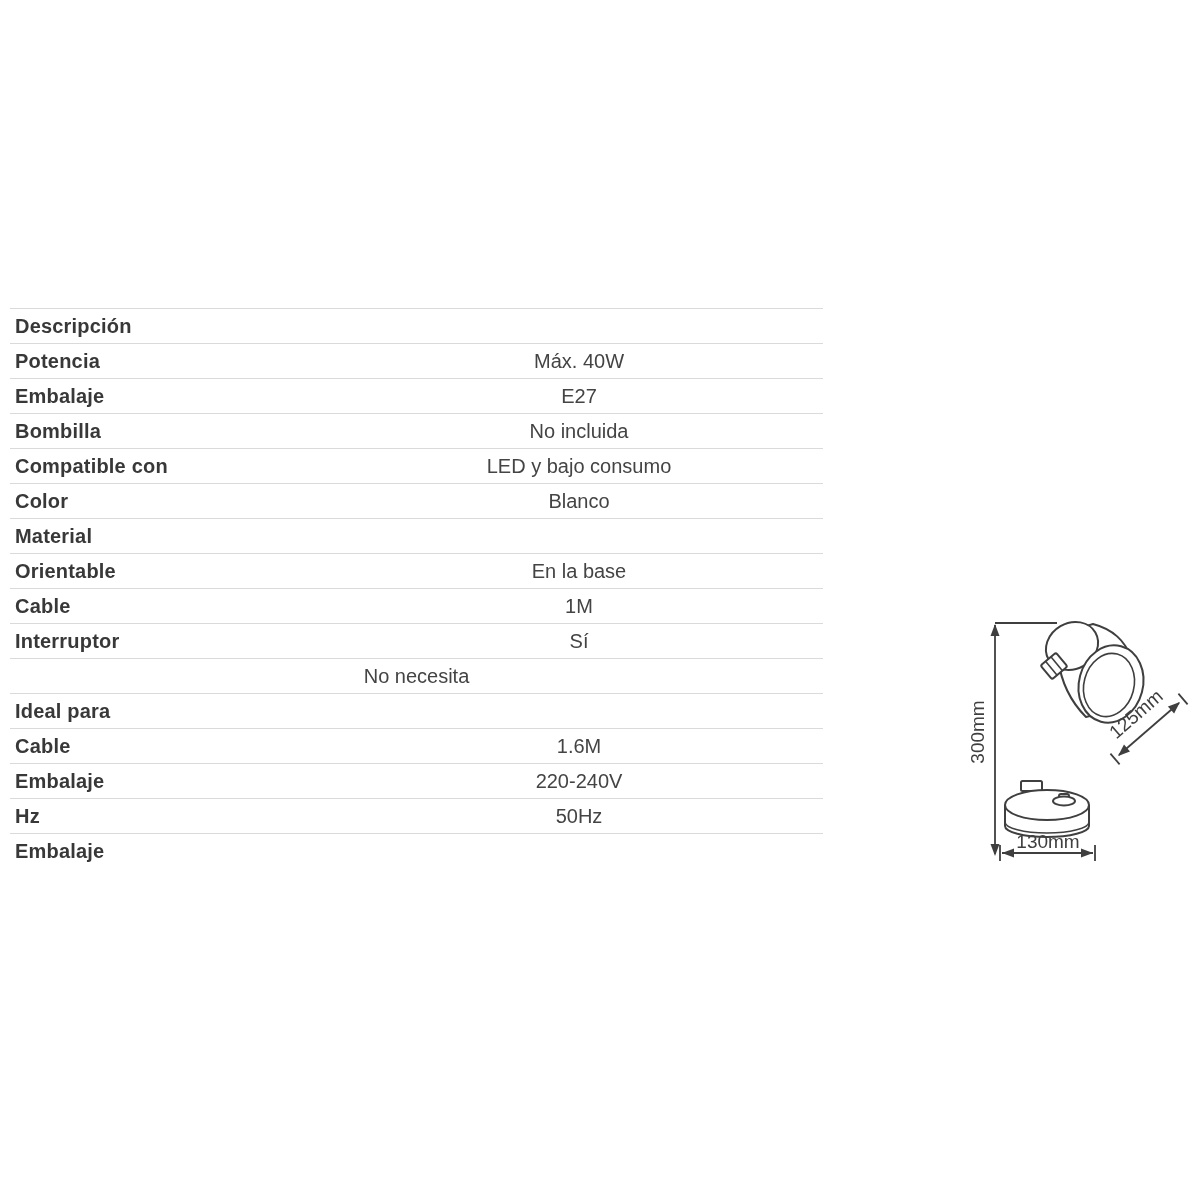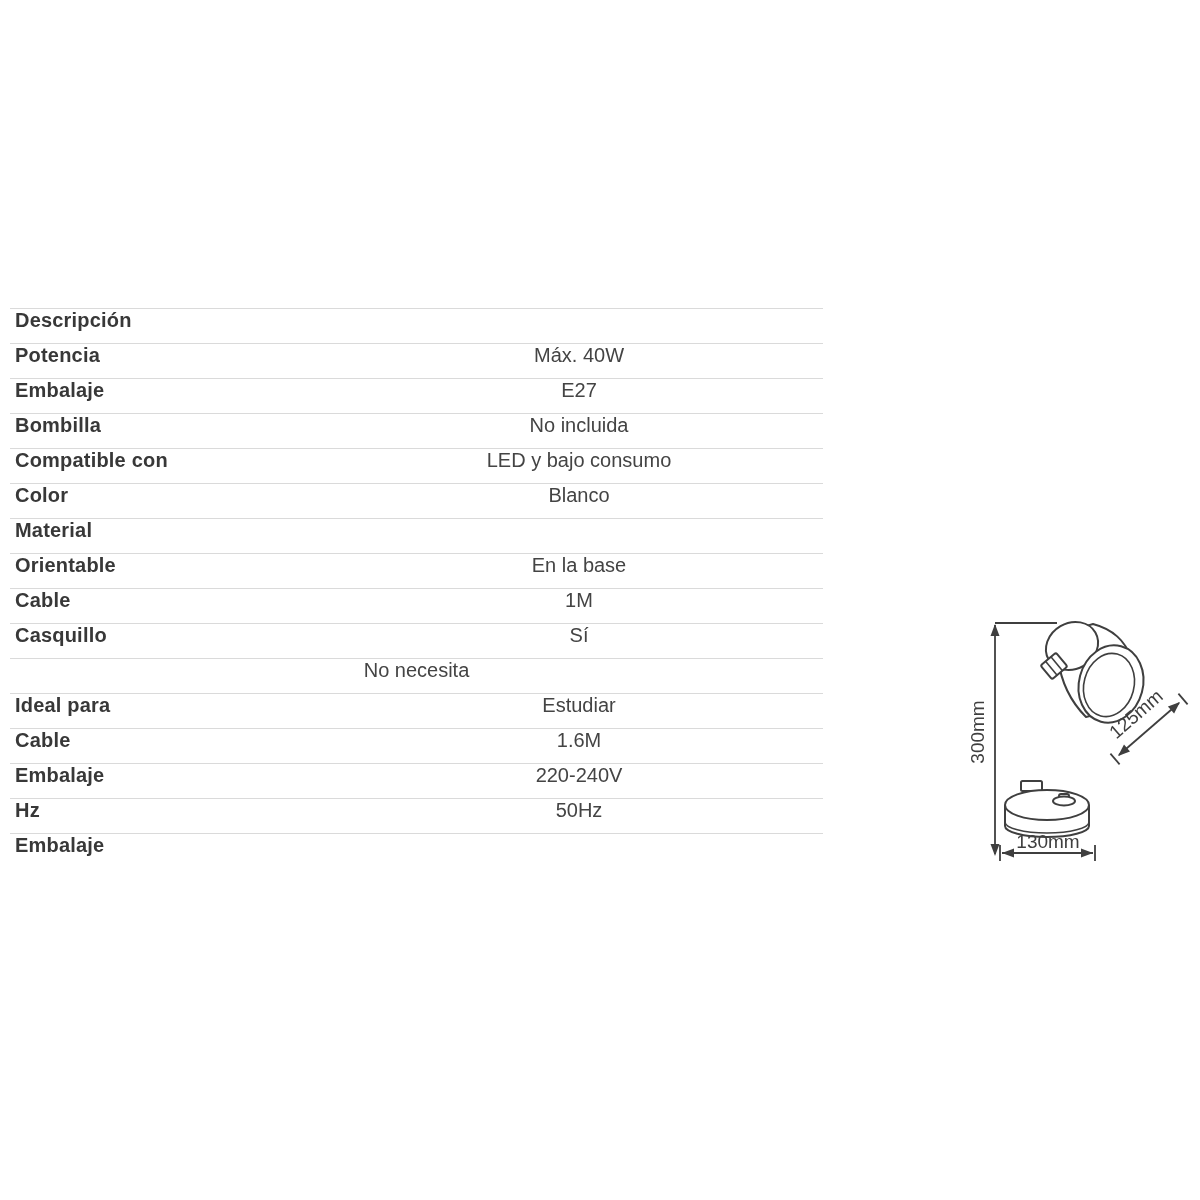"Descripción" .spec-row { align-items: flex-start -> center }
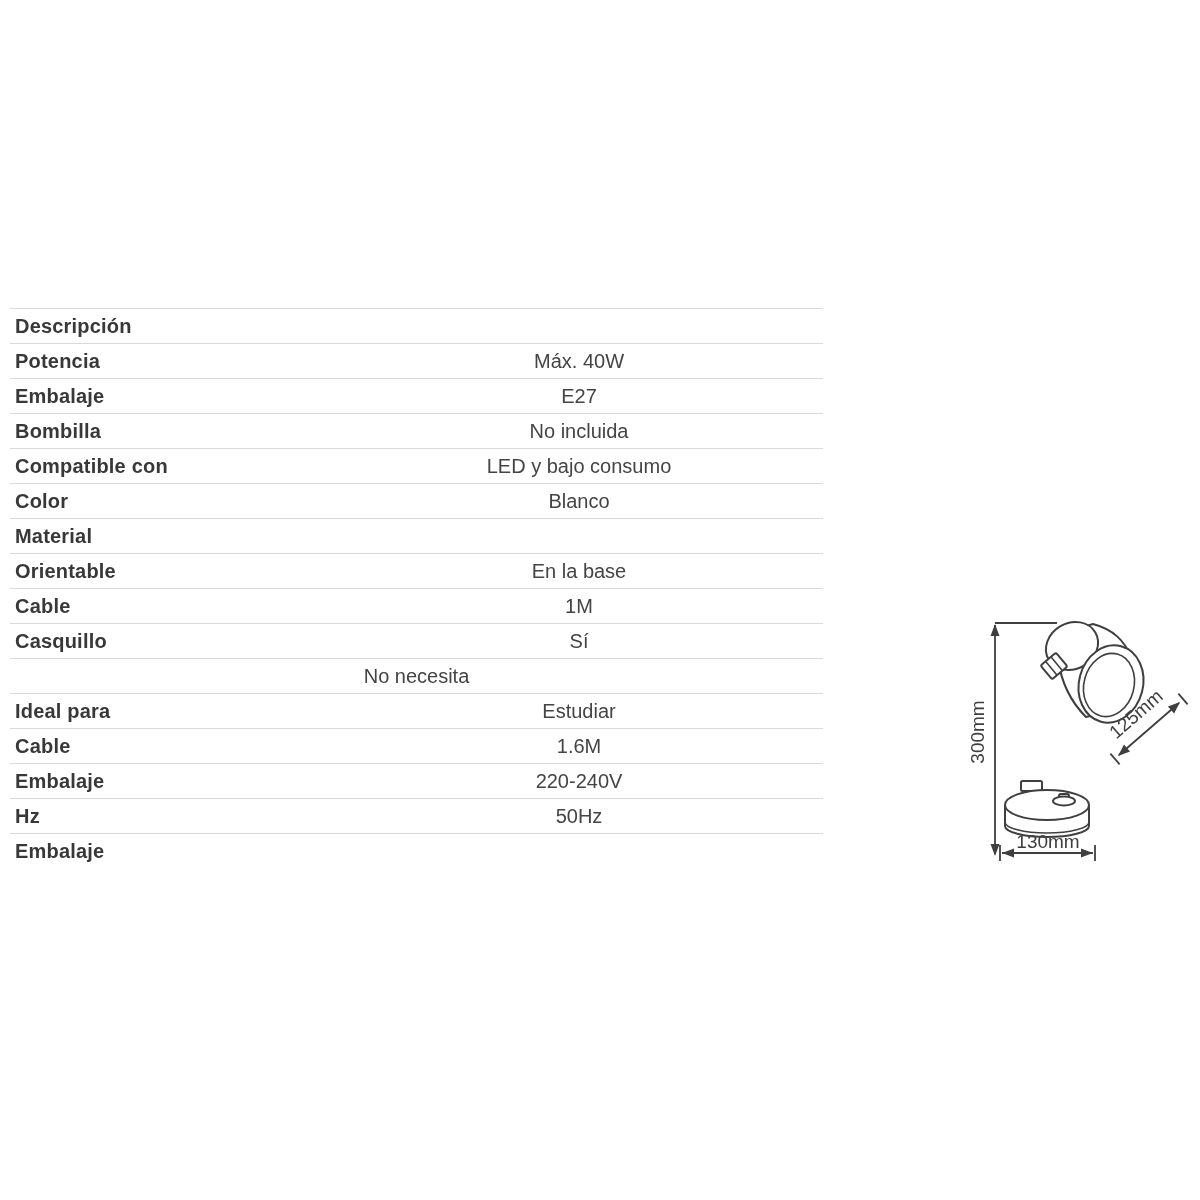"Casquillo" div.spec-label { text: Casquillo -> Interruptor }
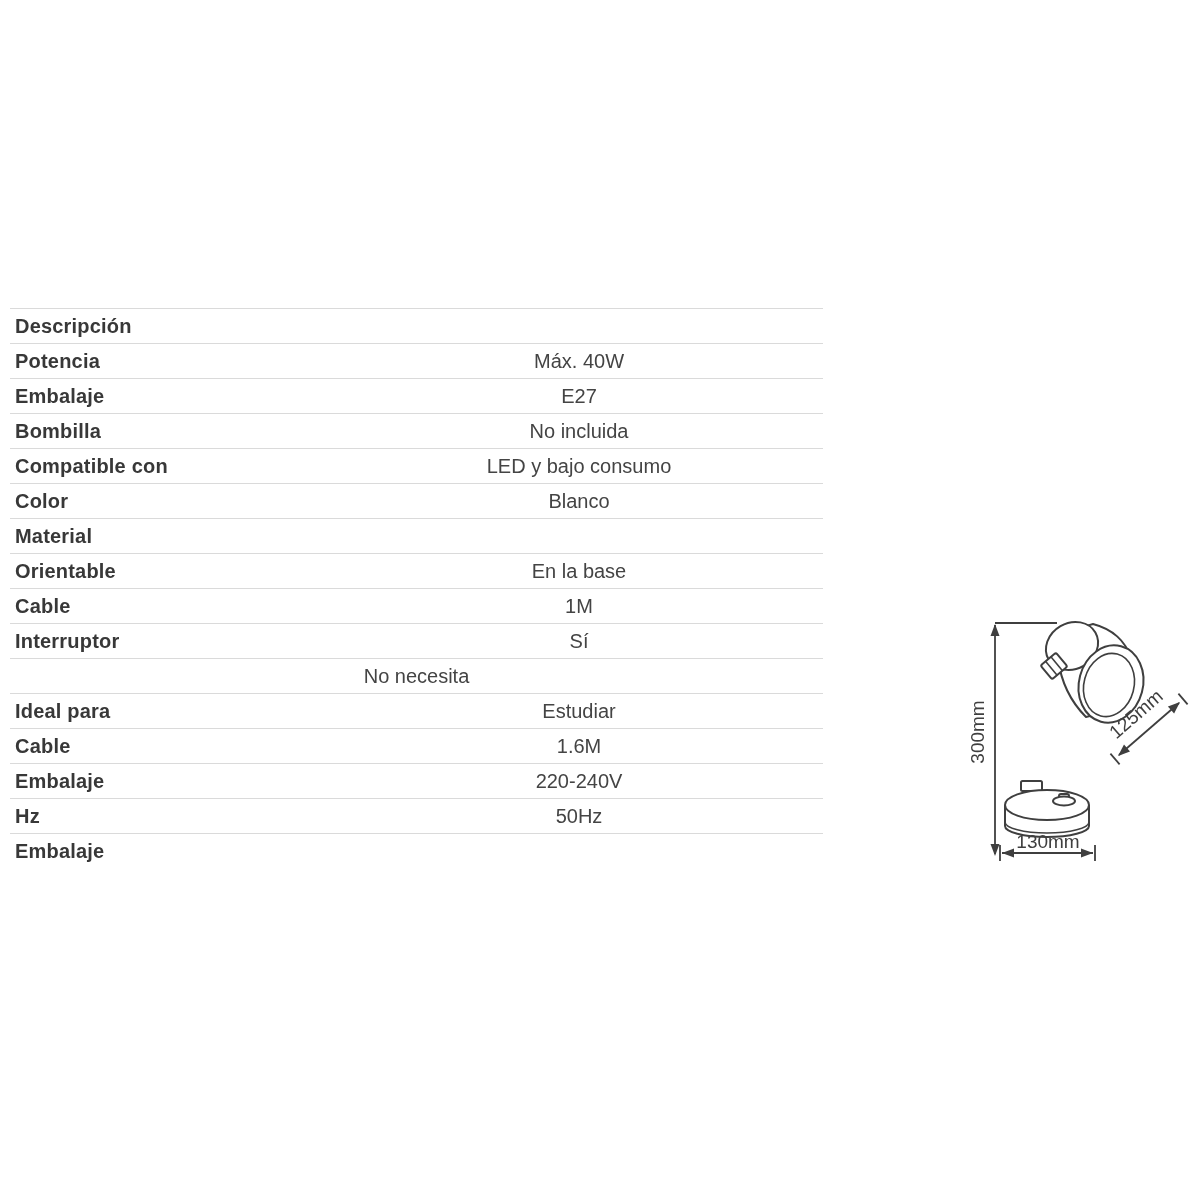"Estudiar" div.spec-value { html: <div>Estudiar</div> -> none }
